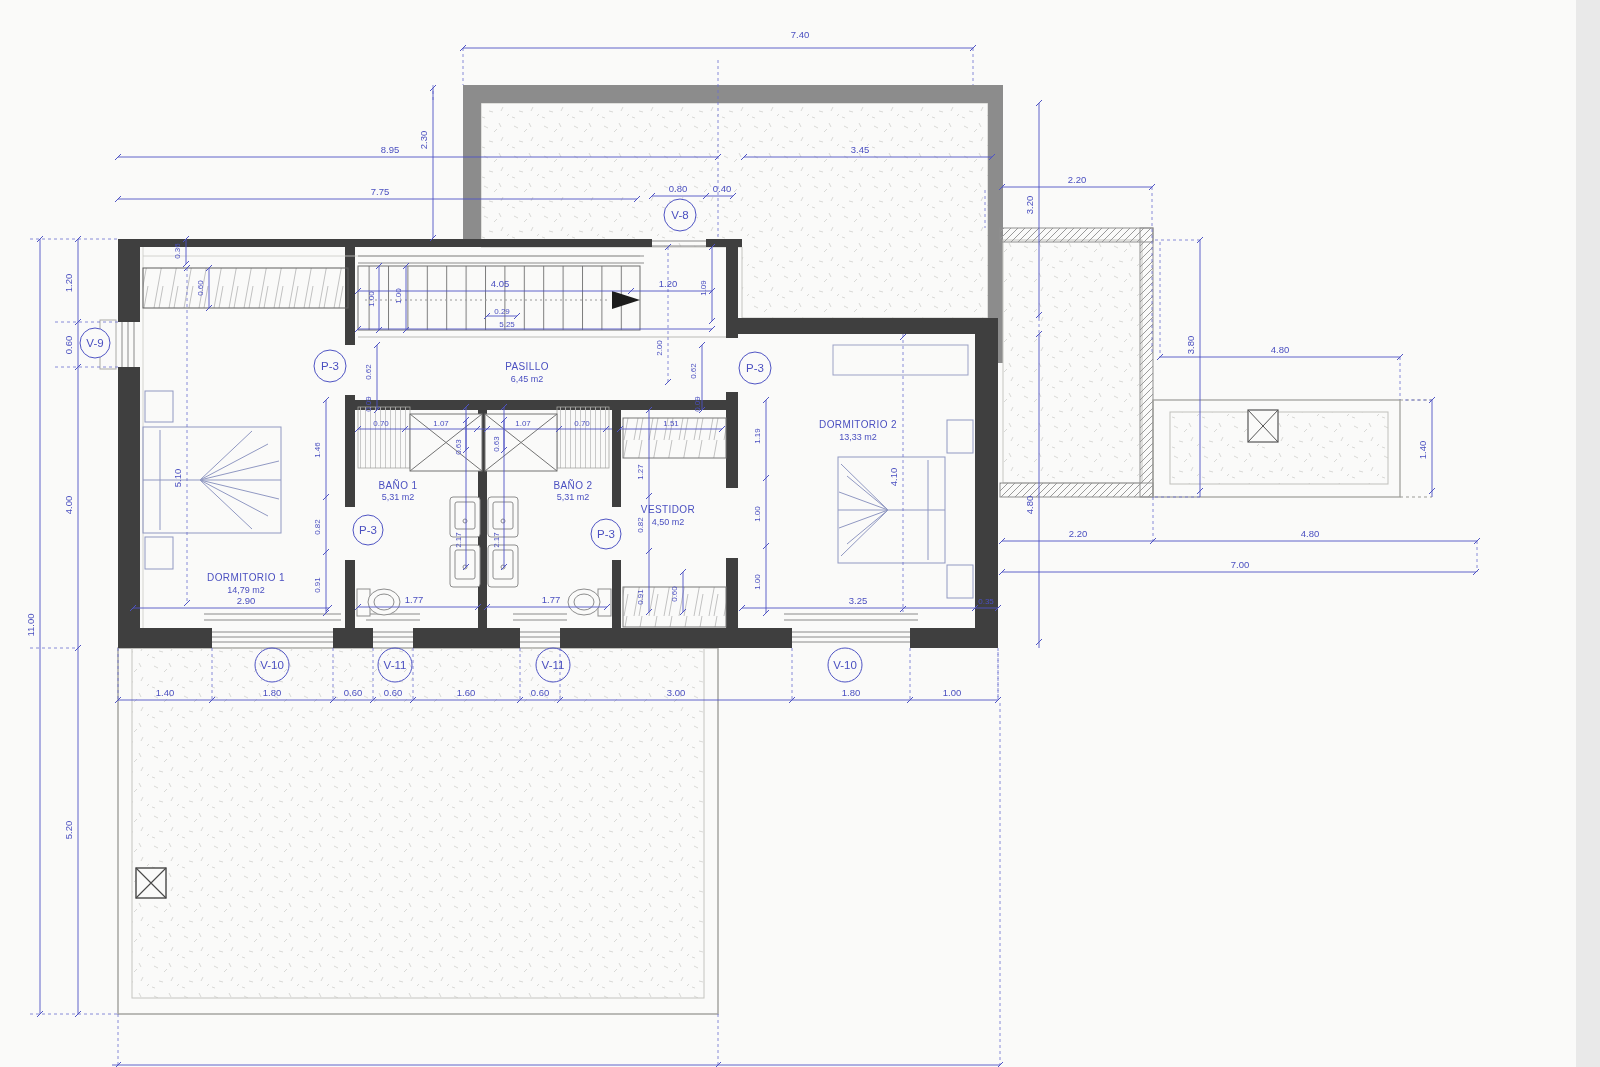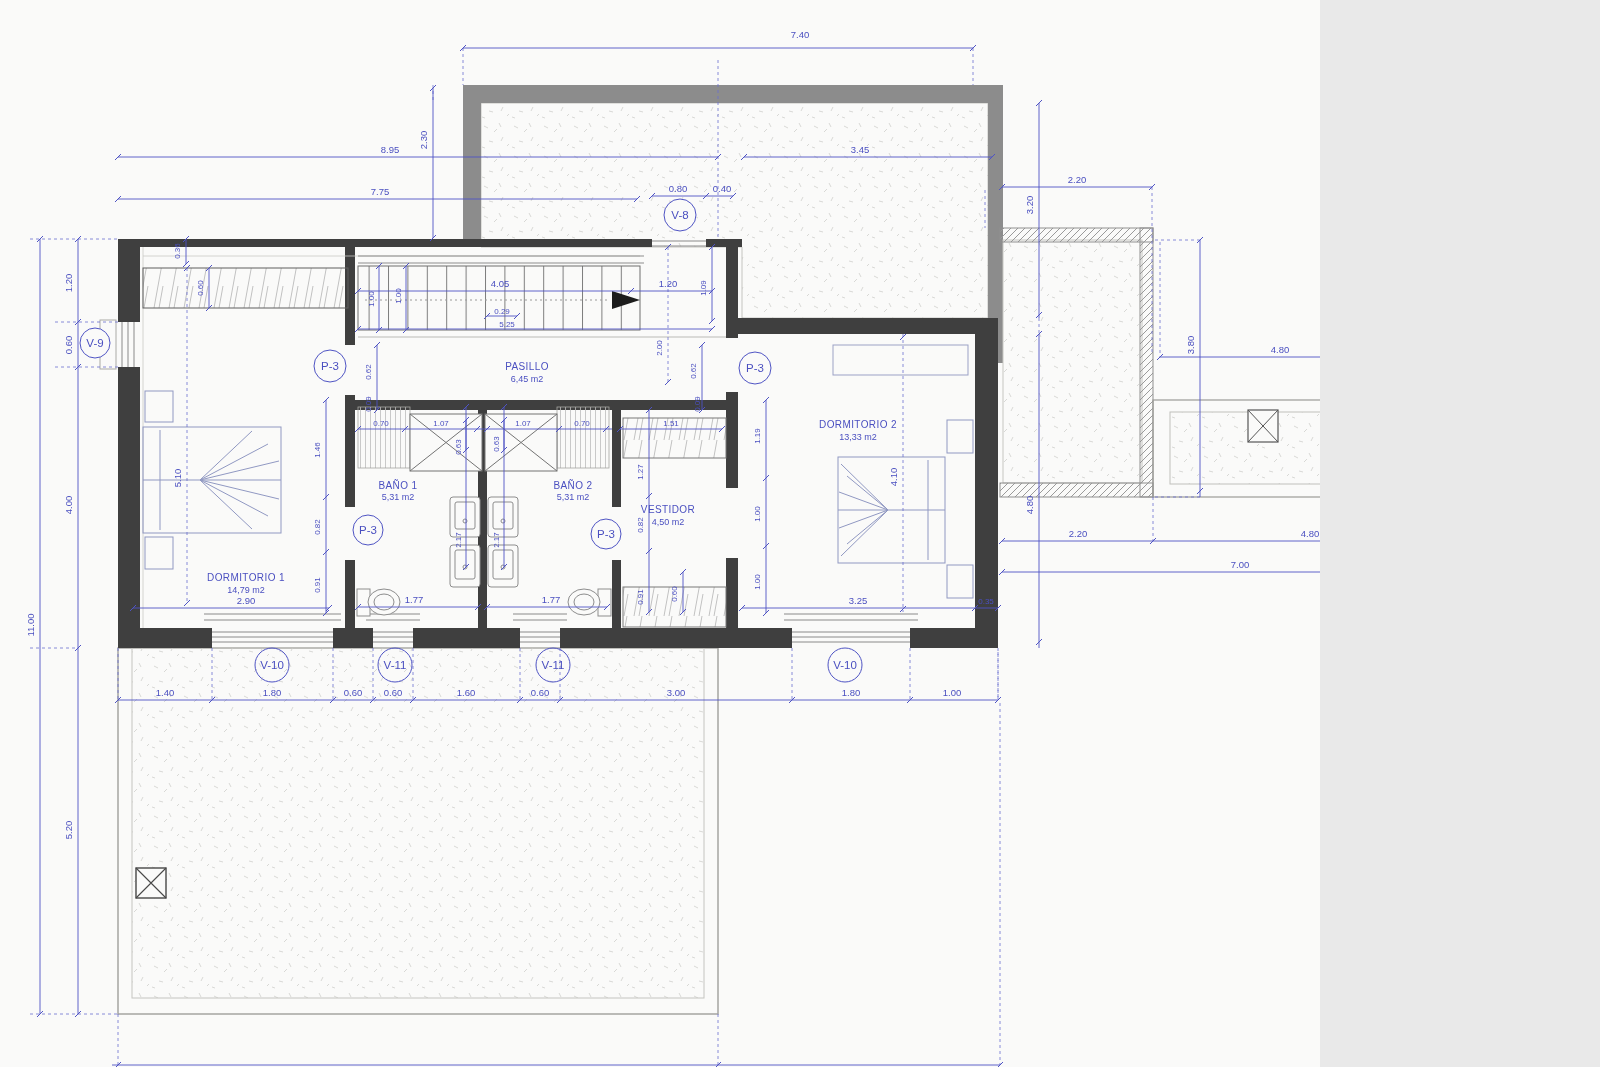"7.40" #stage { width: 1320px -> 1576px }
